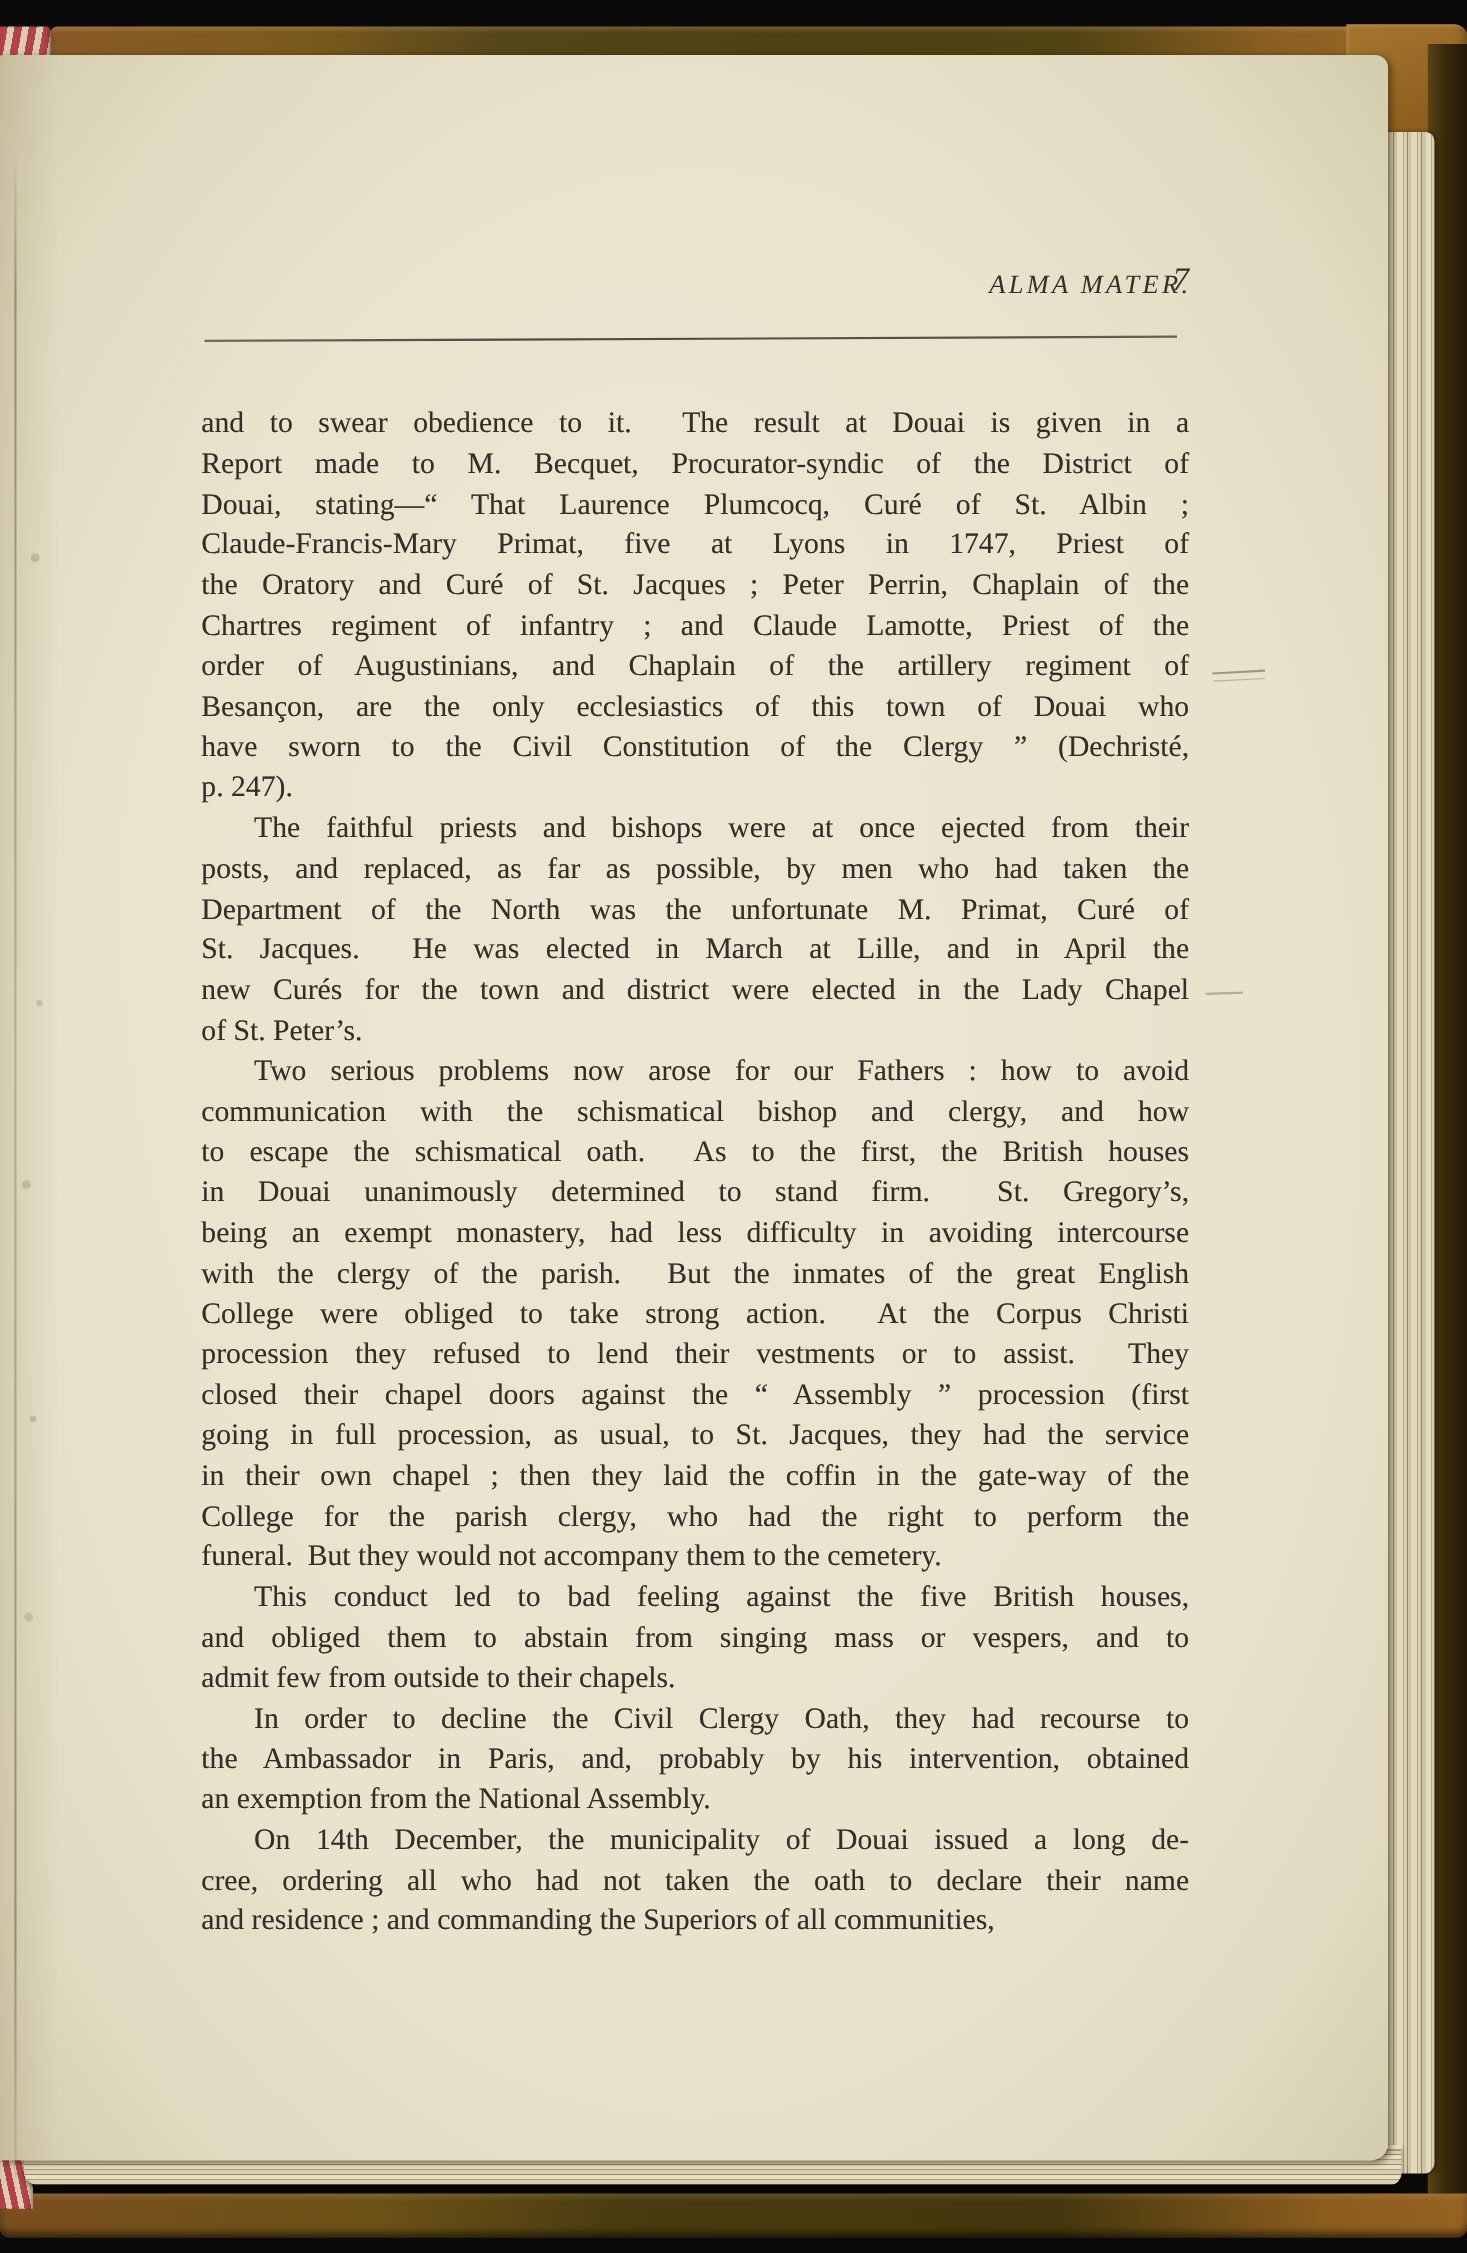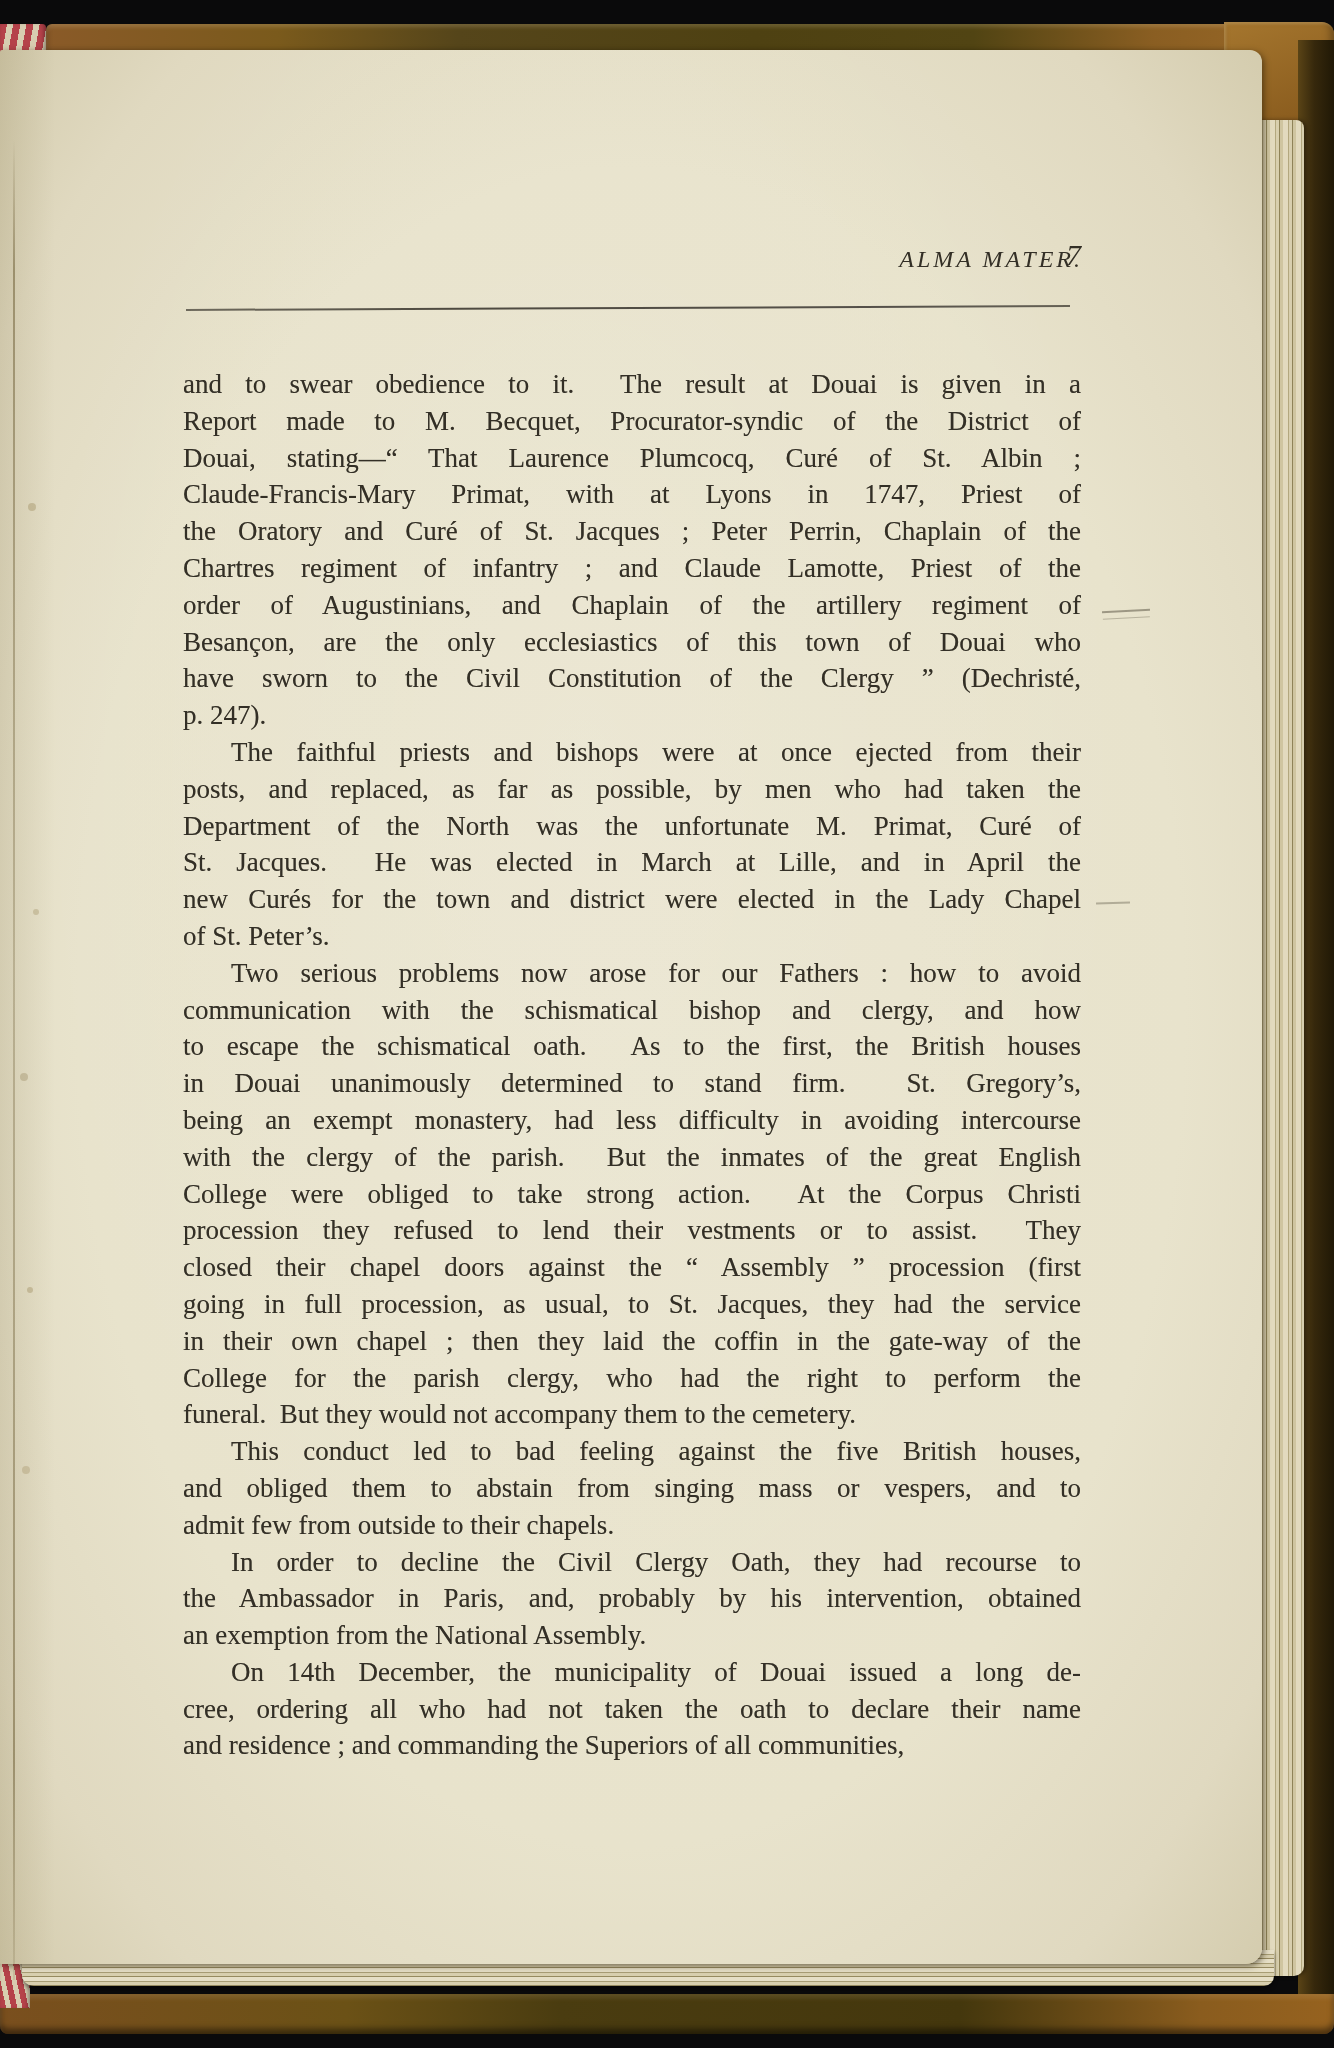"Claude-Francis-Mary Primat, with at" div.line { text: with -> five }
